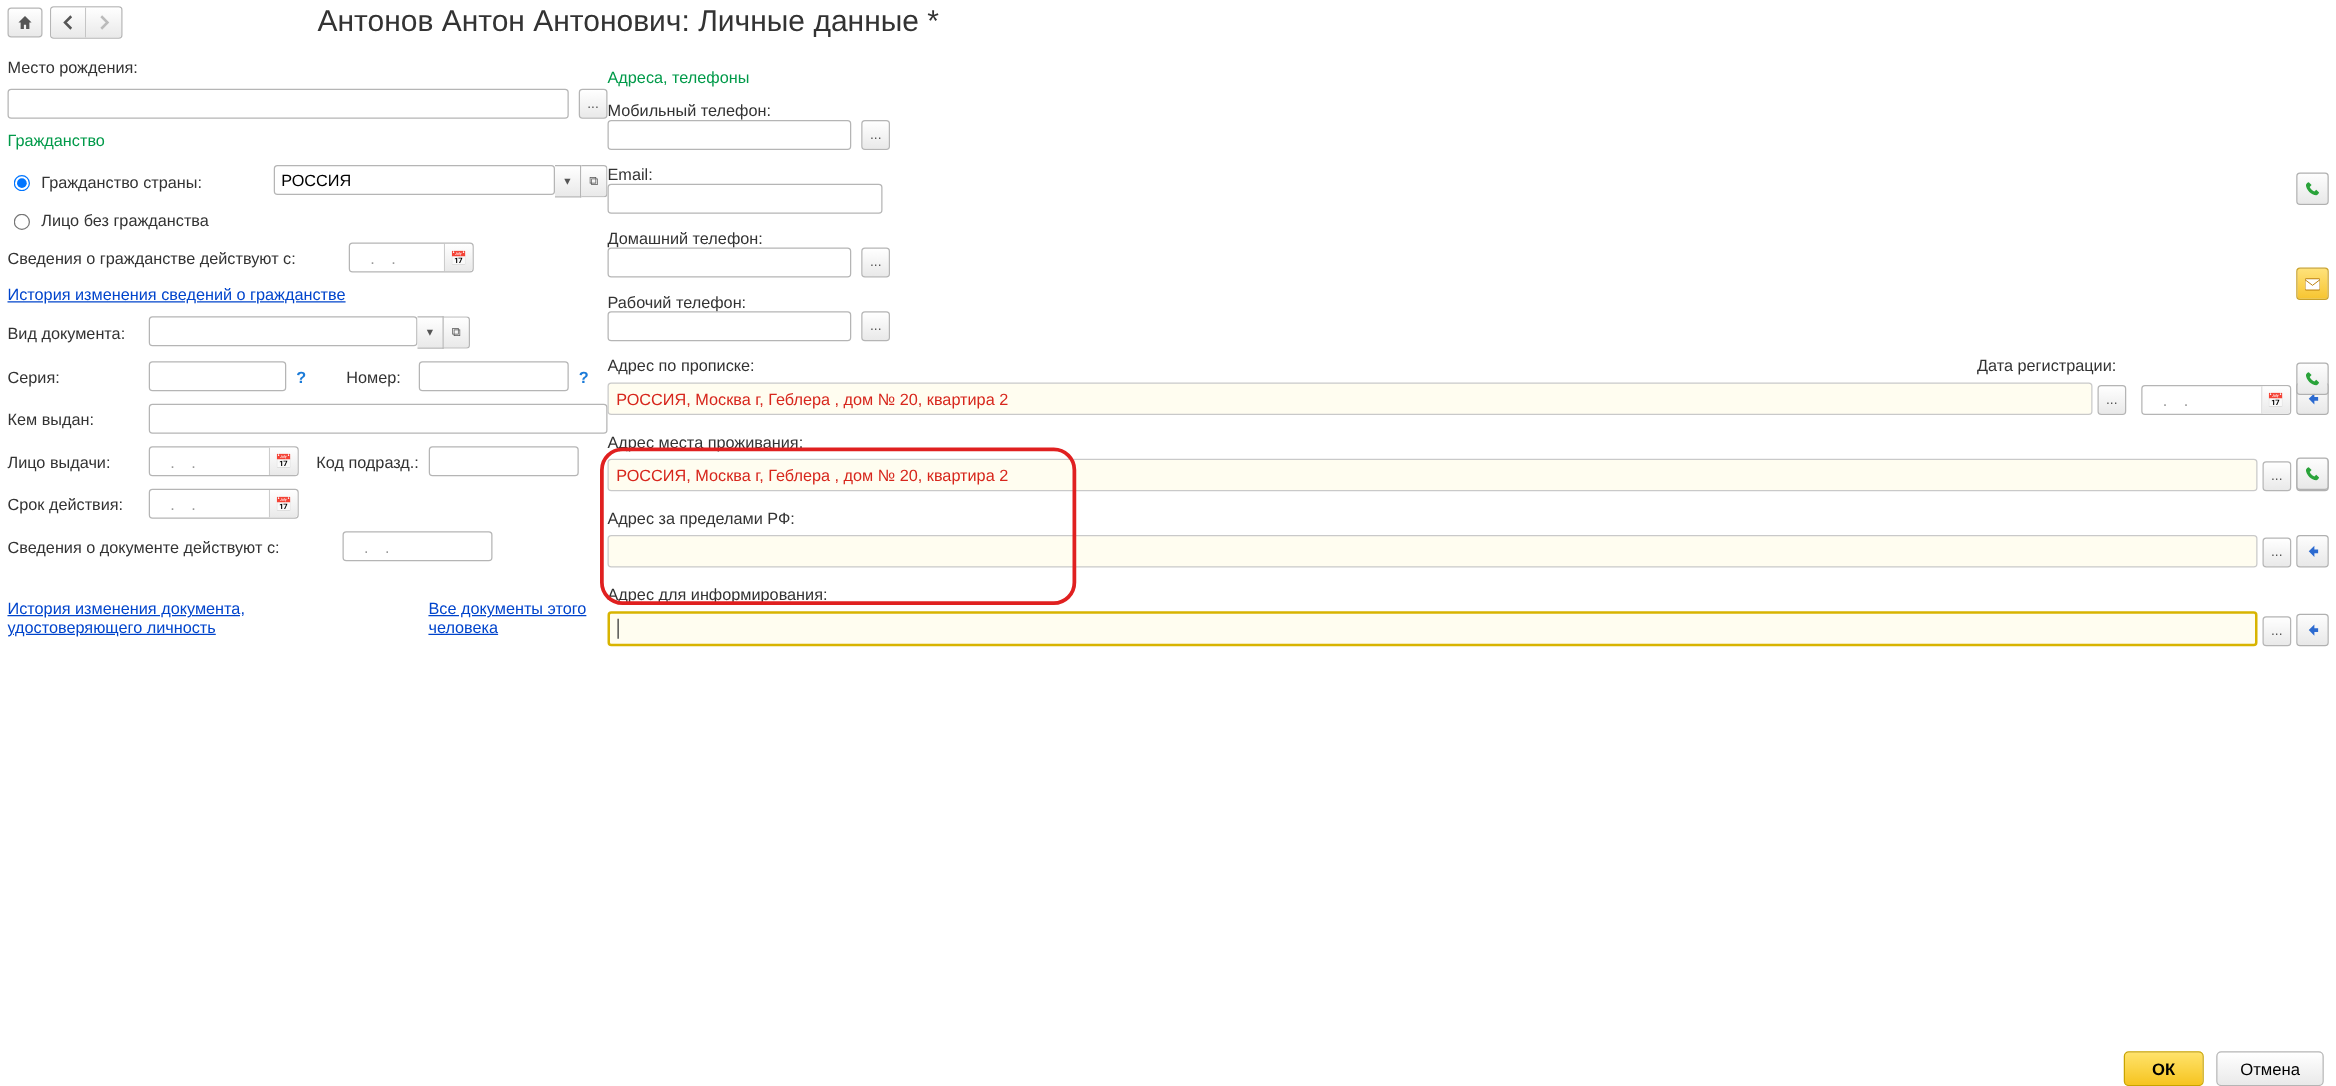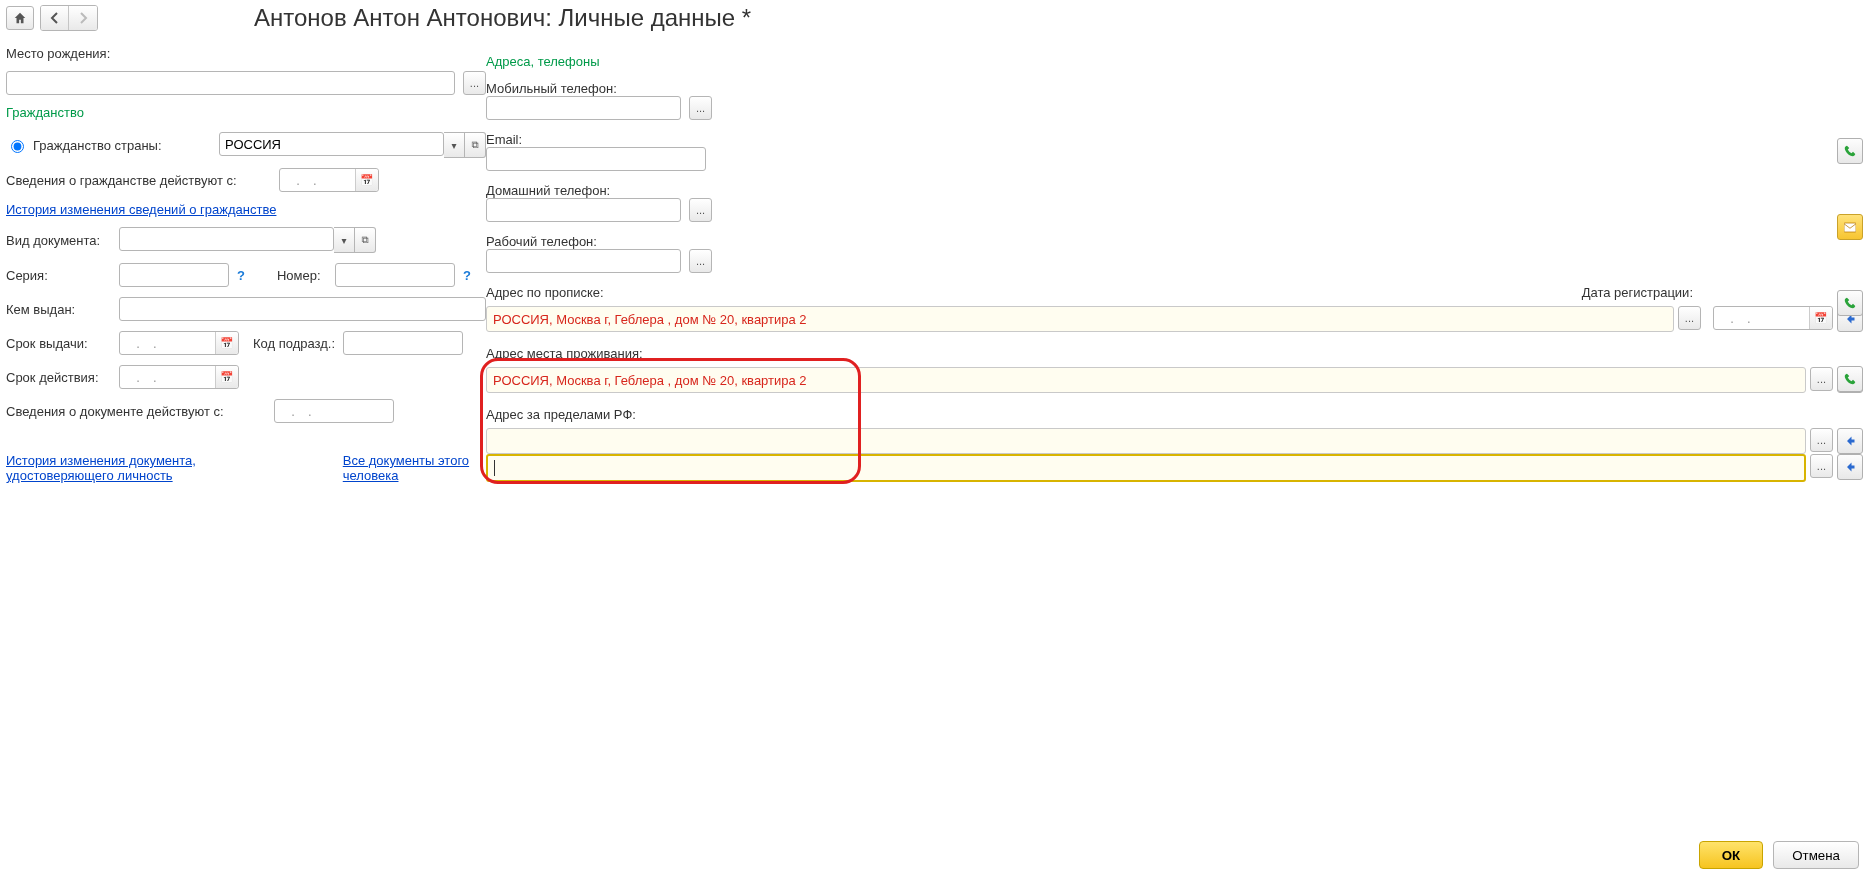"Лицо без гражданства" div.row { html: none -> <div> <label> <input> <span>Лицо без гражданства</span> </label> </div> }
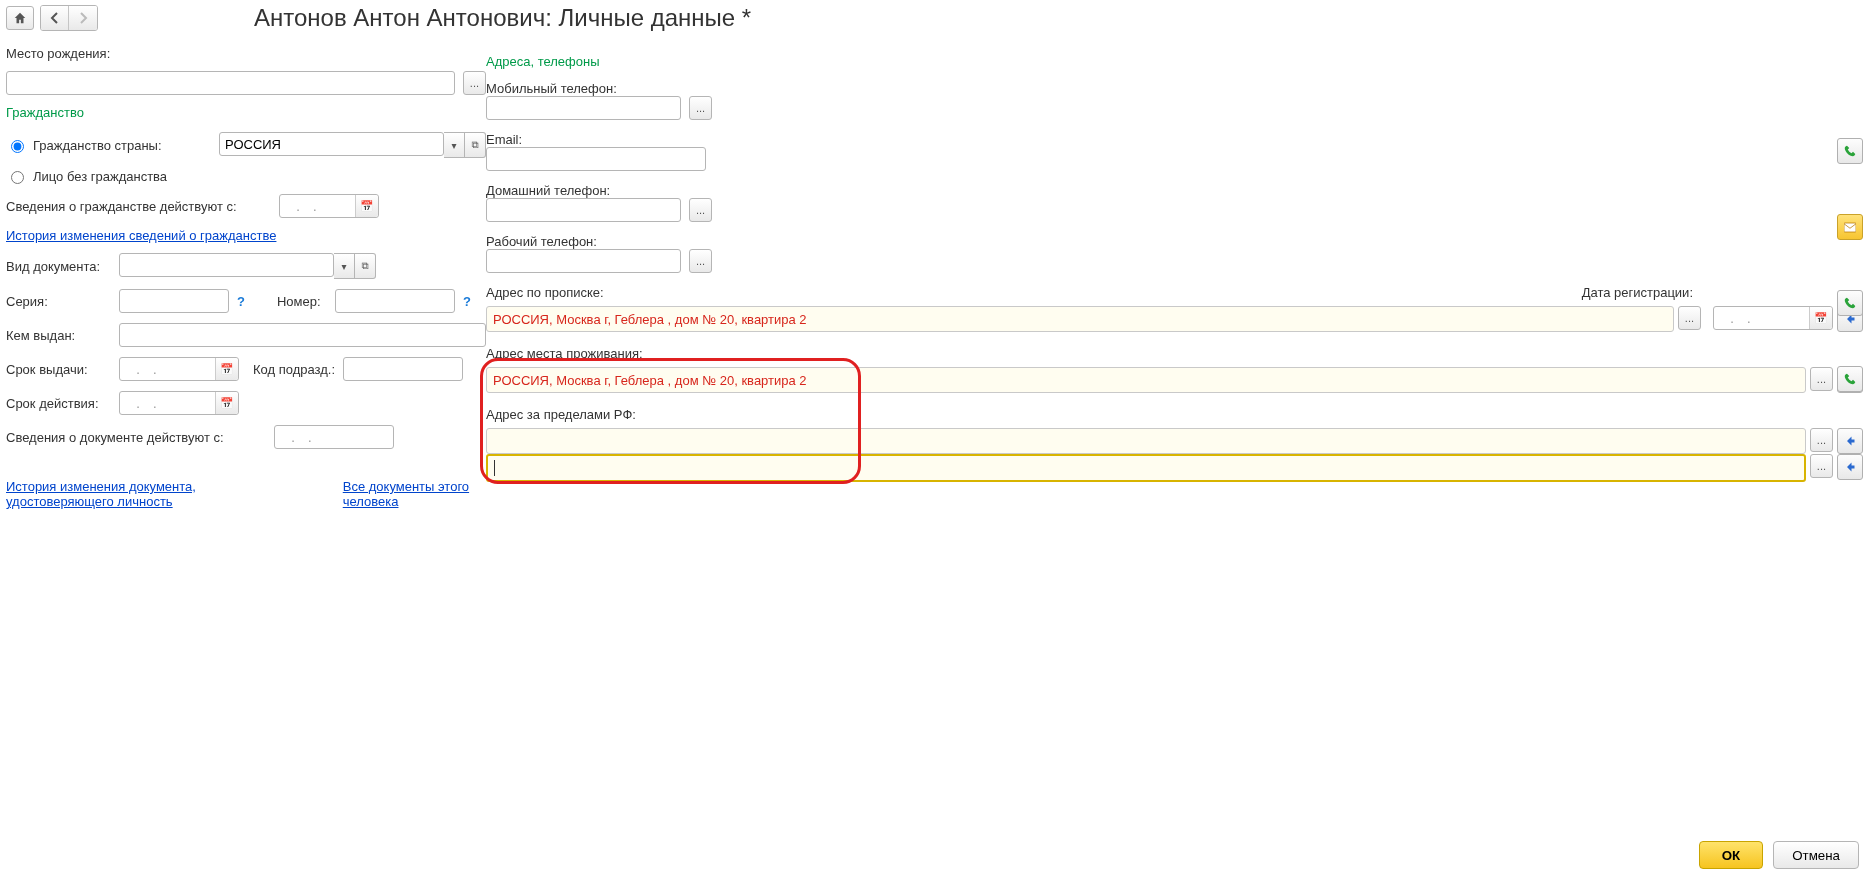"РОССИЯ, Москва г, Геблера ," .addr-field { align-items: flex-start -> flex-end }
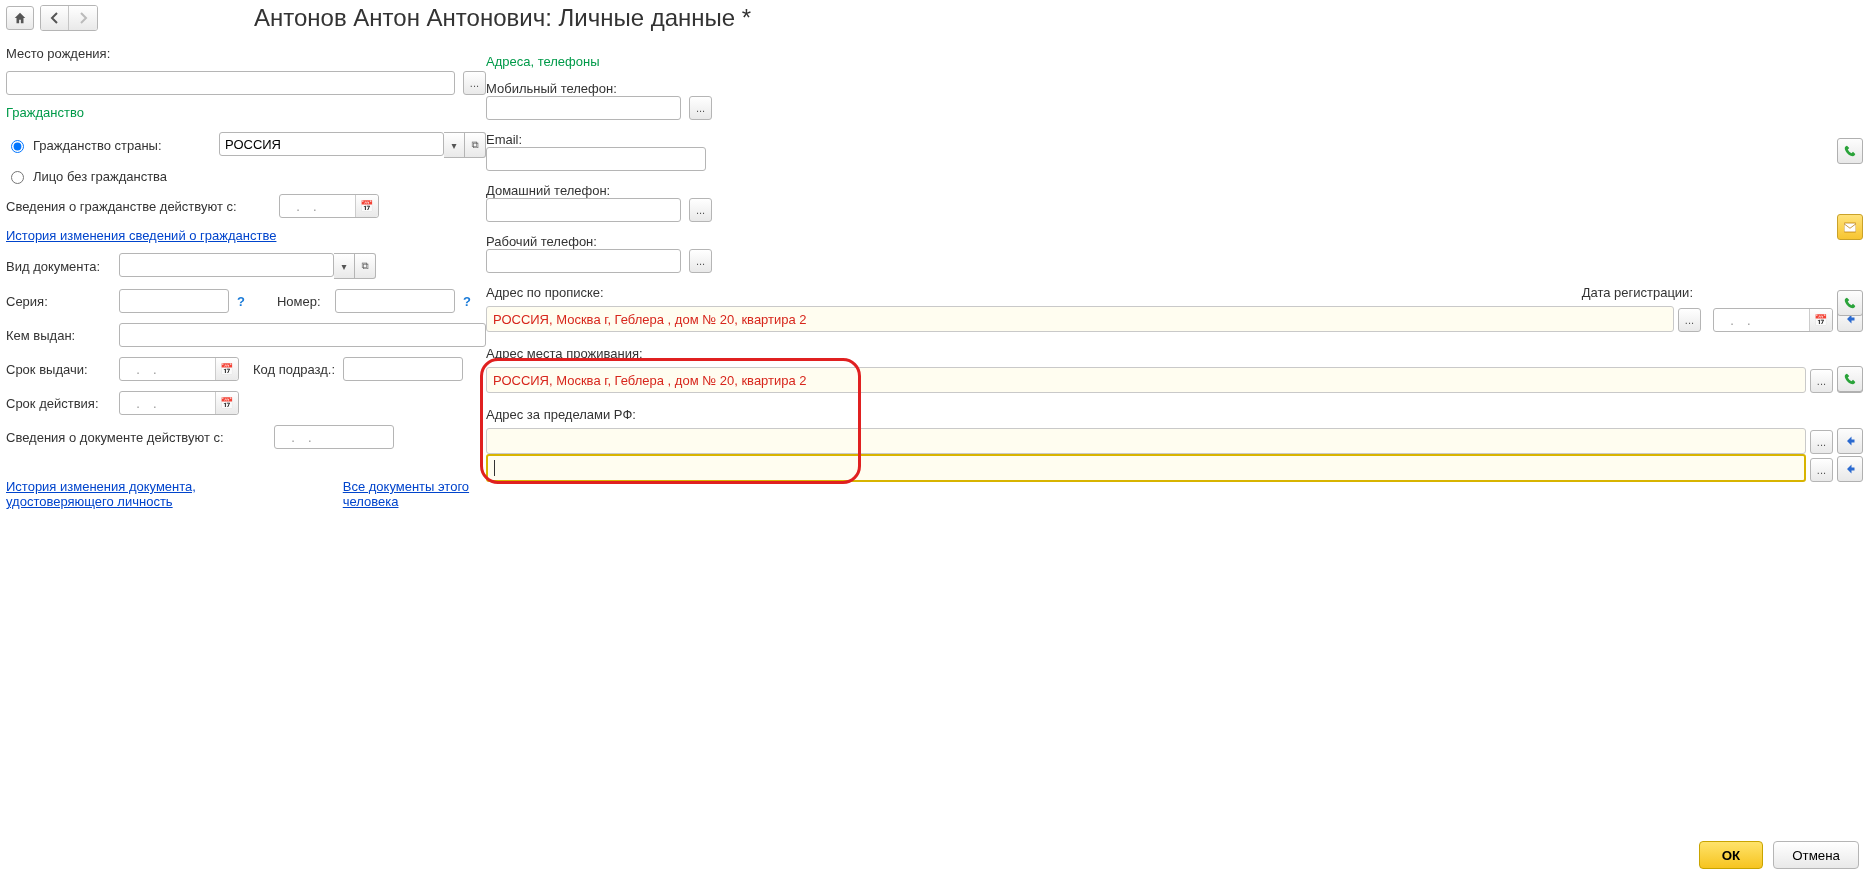"Срок выдачи:" span.label-col-sm { text: Срок -> Лицо }
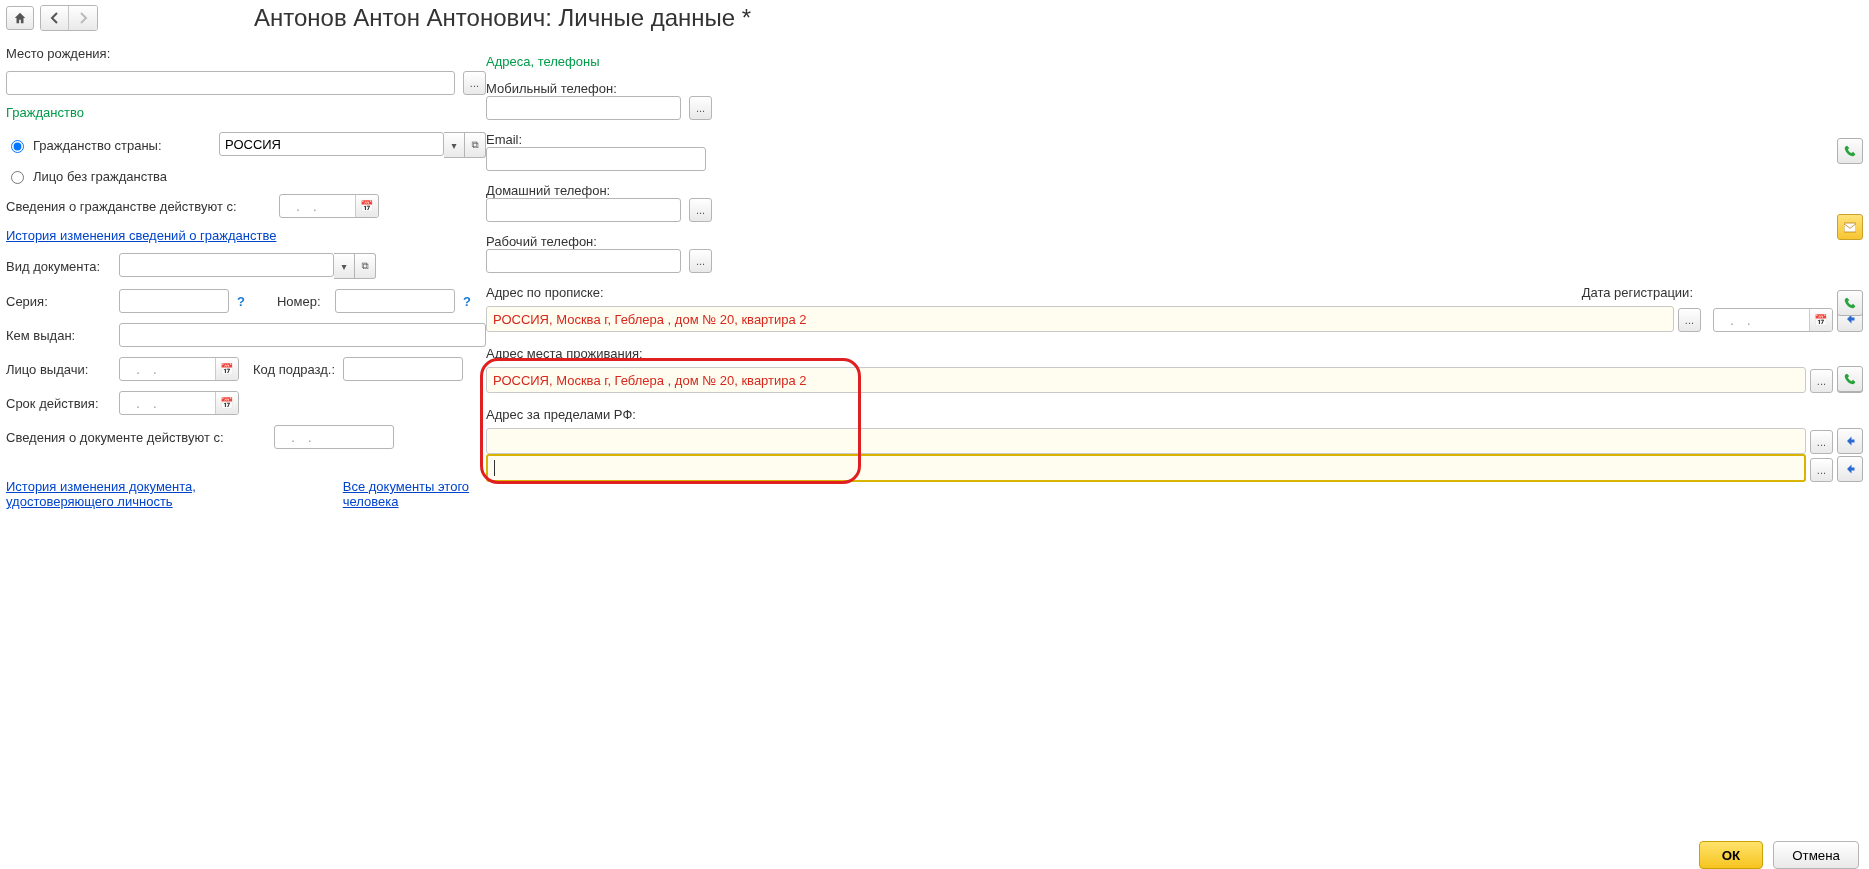"Адрес для информирования:" div { html: none -> <div>Адрес для информирования:</div> }
